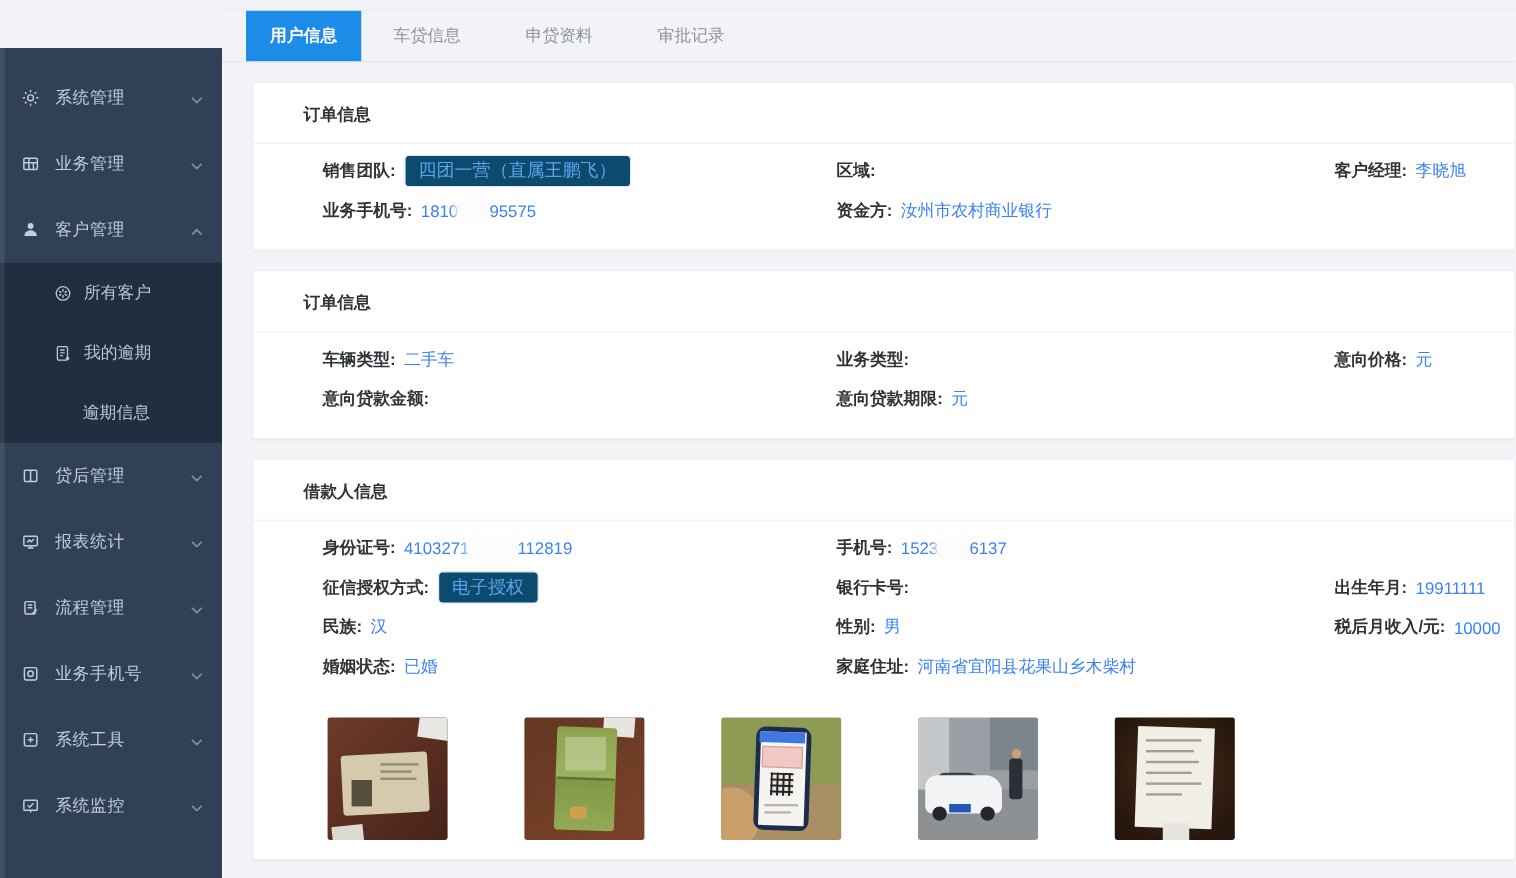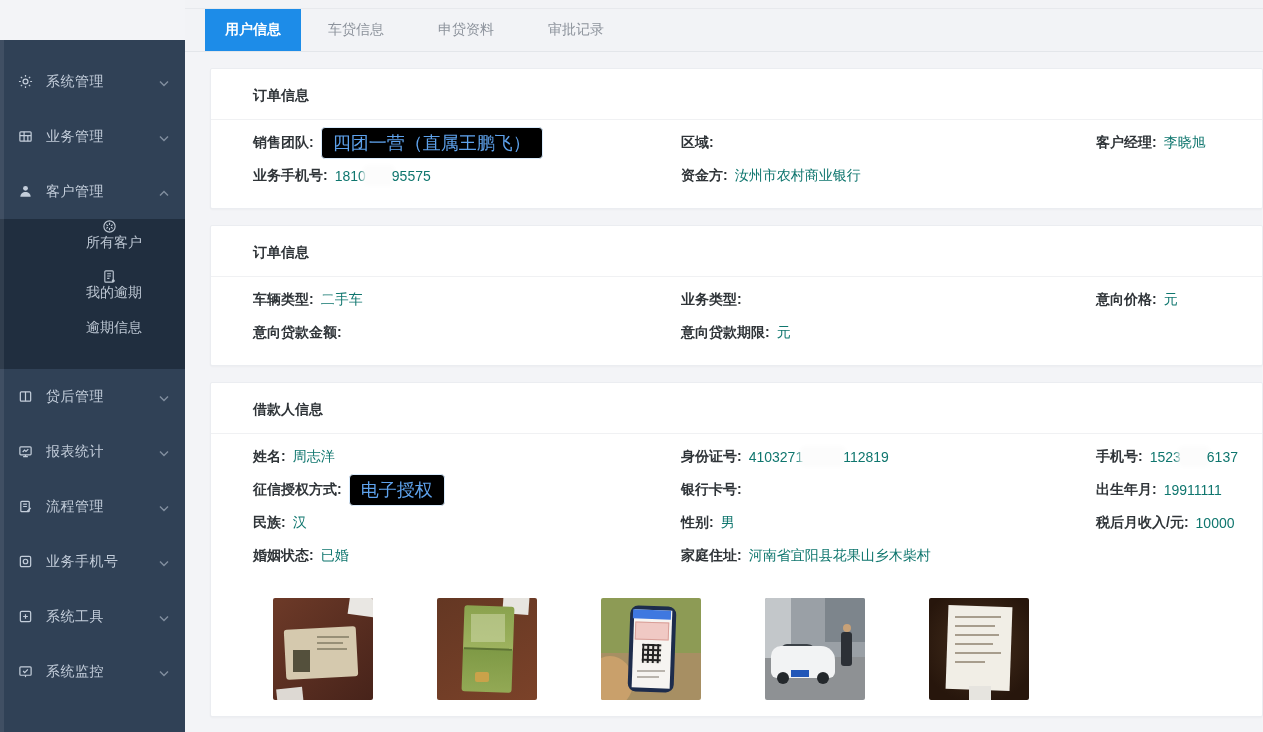"销售团队:" .frow { margin-left: none -> 16px }
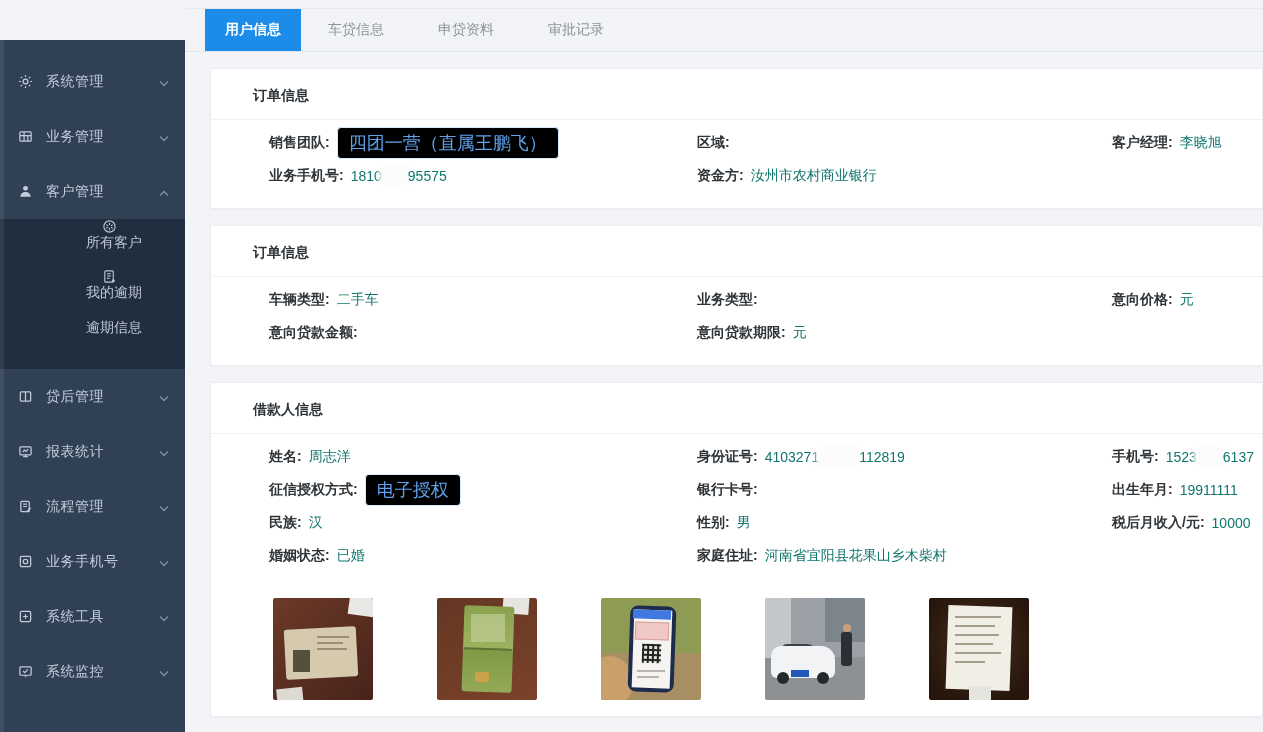"四团一营（直属王鹏飞）" .tag { background: #000000 -> #0c4a6e; font-size: 18px -> 15px }
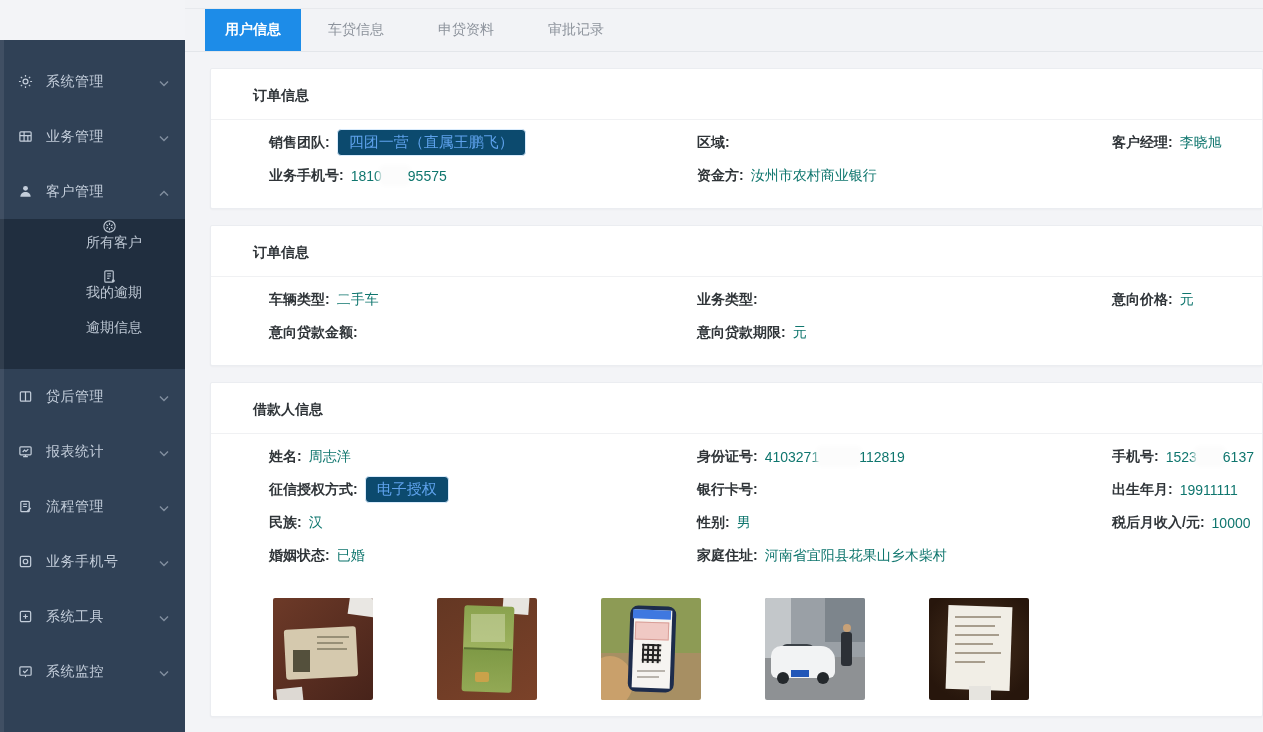"李晓旭" .fvalue { color: #0f766e -> #3b82f6 }
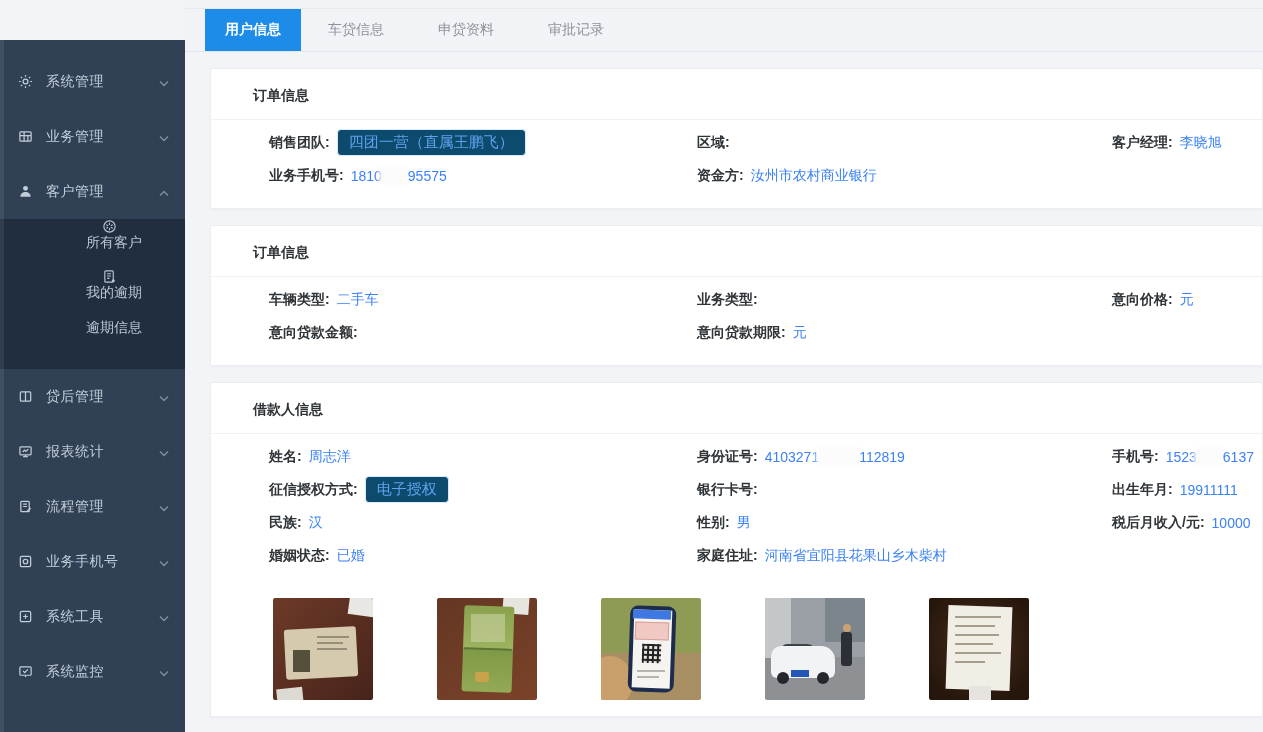"所有客户" .sub-item { flex-direction: column -> none; padding-left: 33px -> 45px }
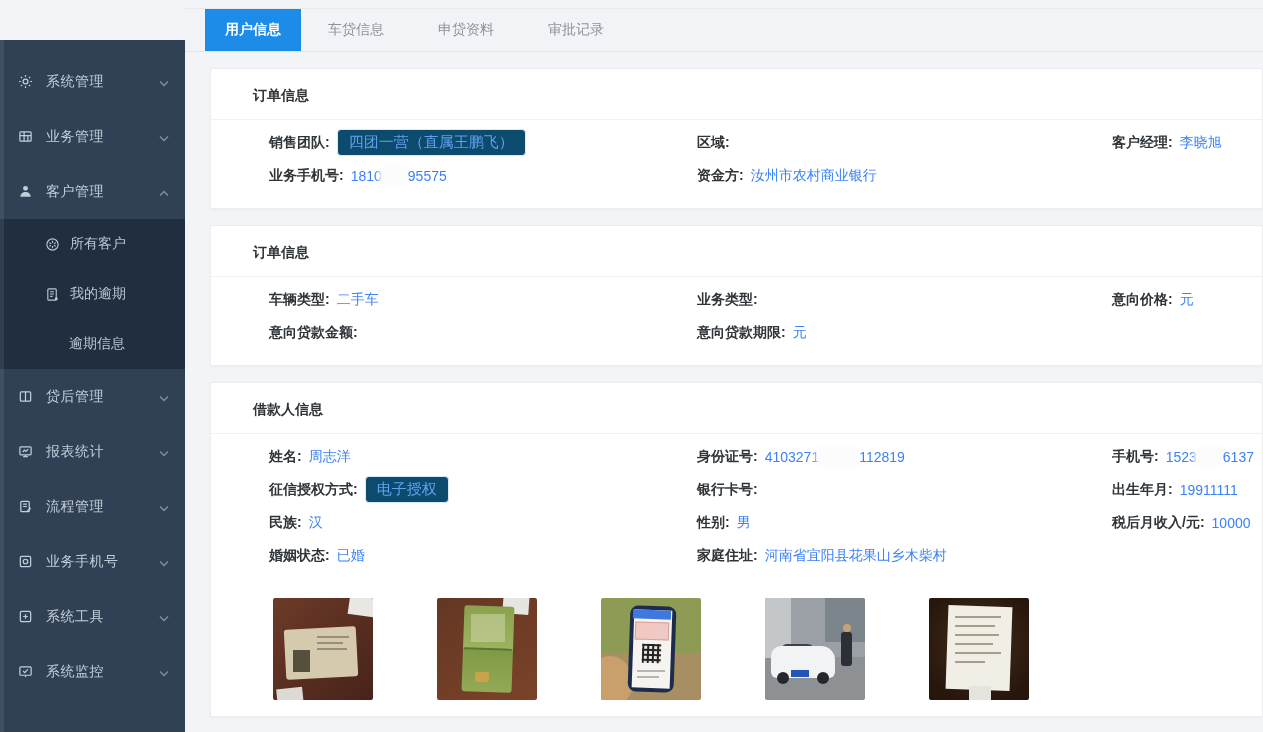"姓名:" div.fitem { html: <div> <span>姓名:</span> <span>周志洋</span> </div> -> none }
